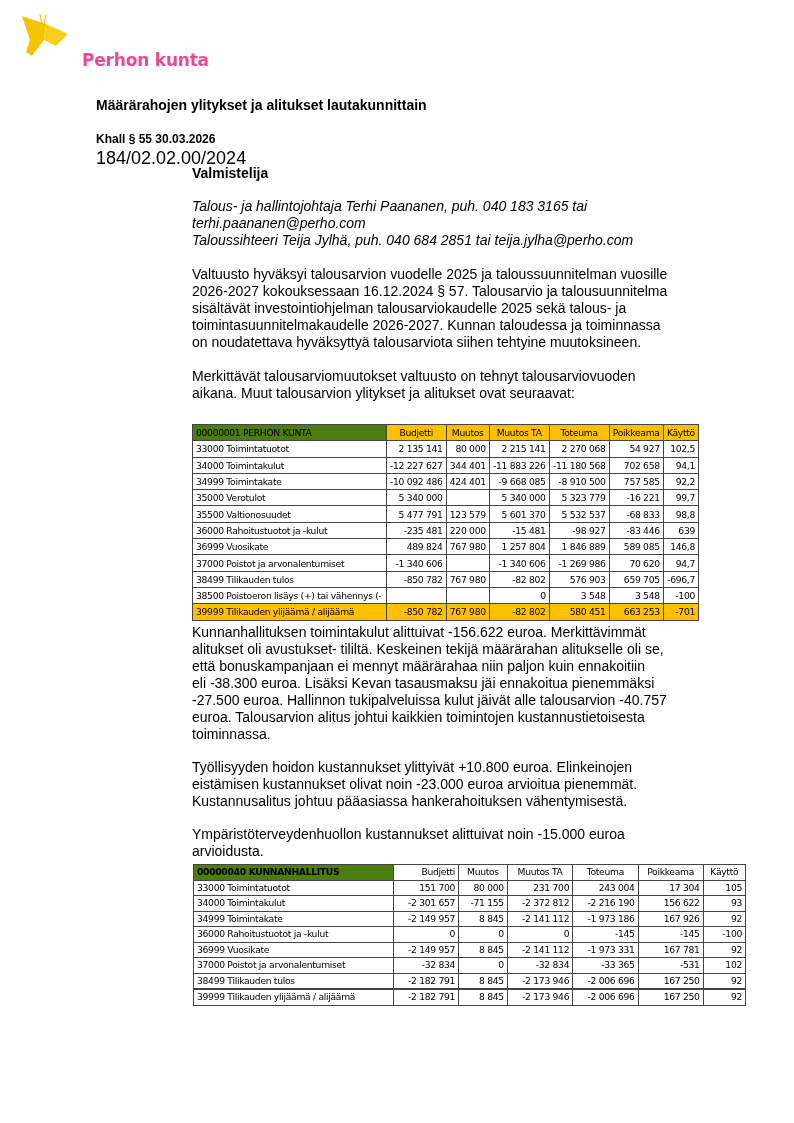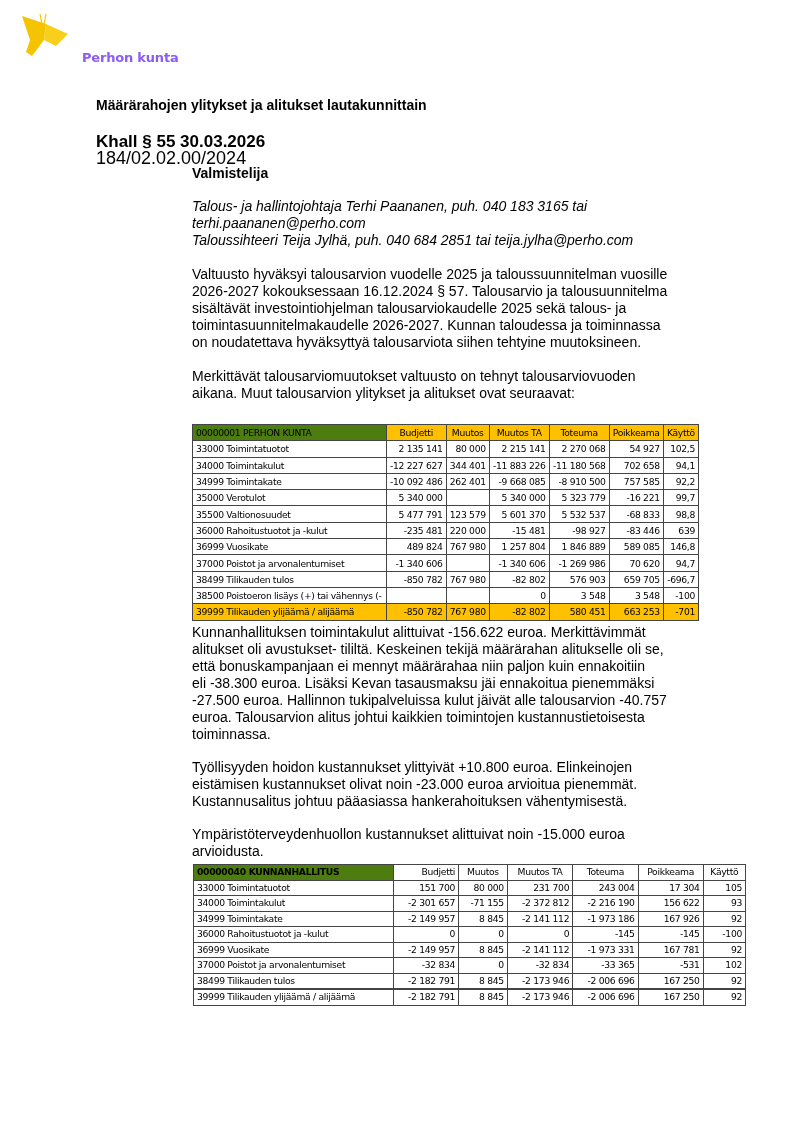"Perhon kunta" .logo-text { color: #8b5cf6 -> #ec4899; font-size: 13px -> 17px }
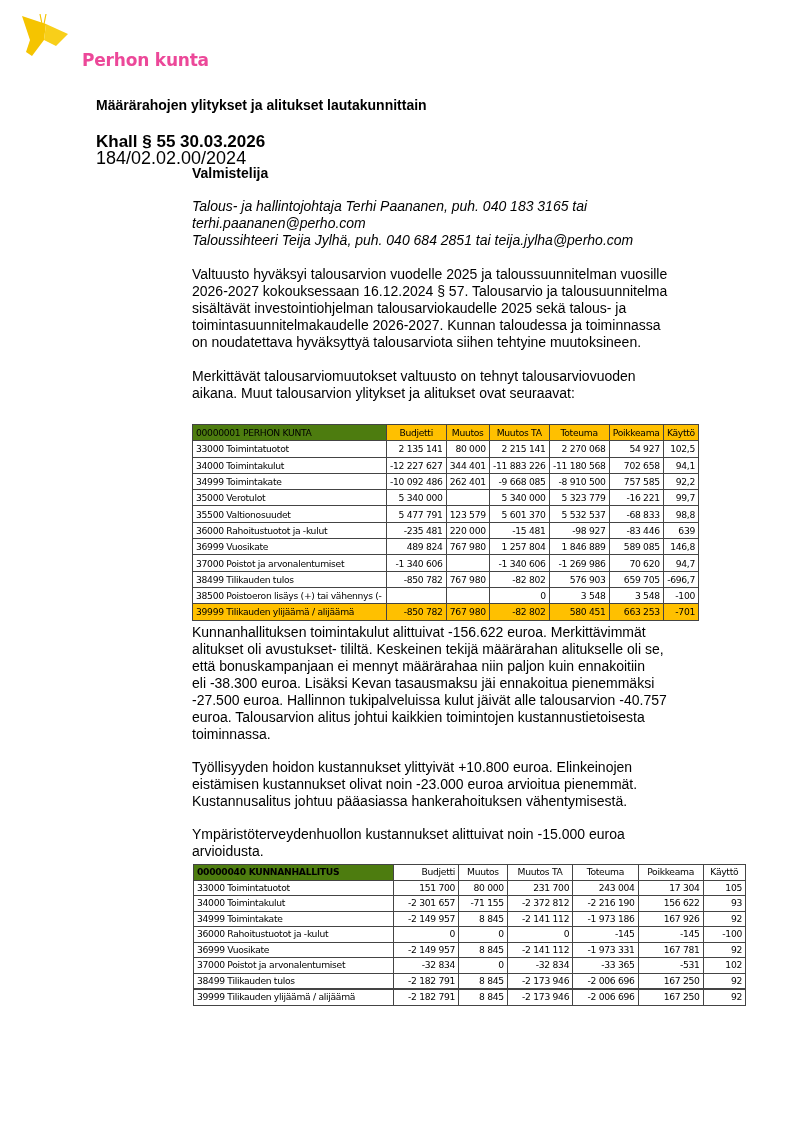"Khall § 55 30.03.2026" .khall { font-size: 17px -> 12px }
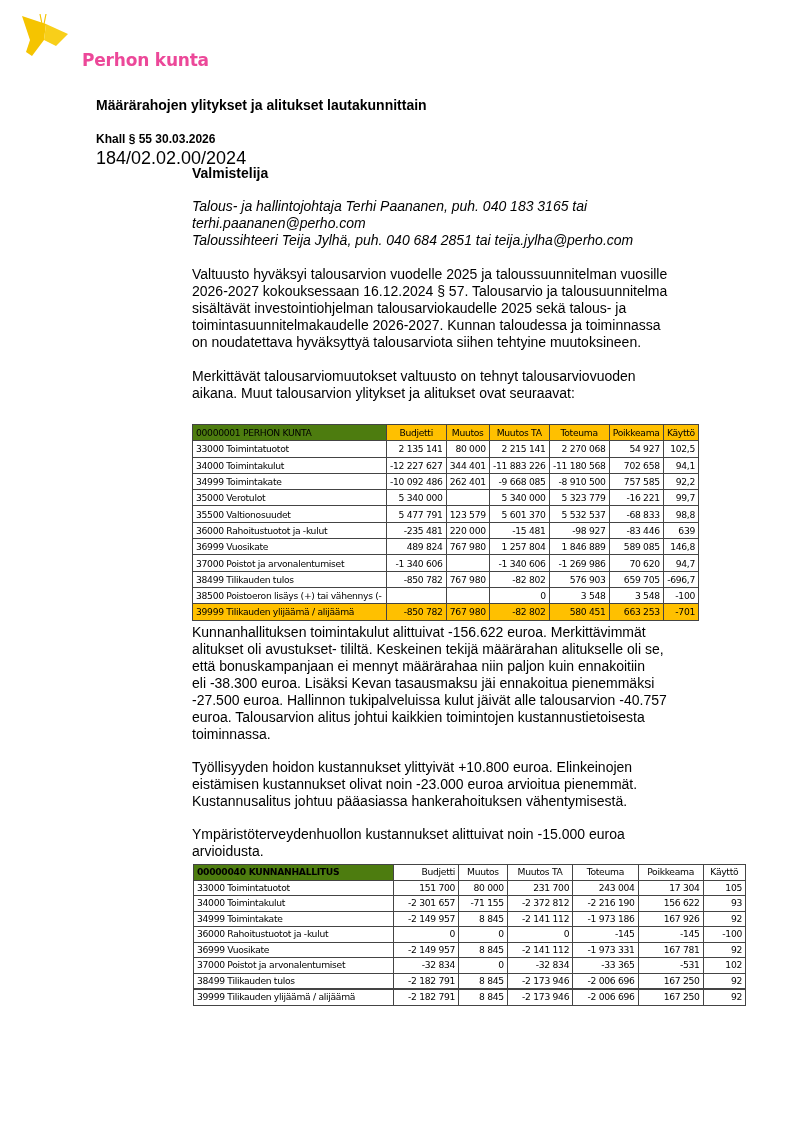"262 401" td.num { text: 262 401 -> 424 401 }
